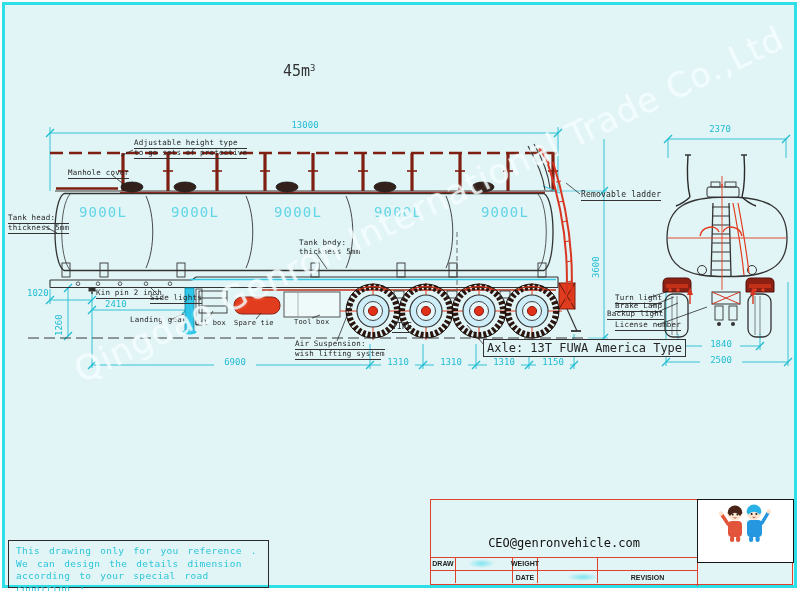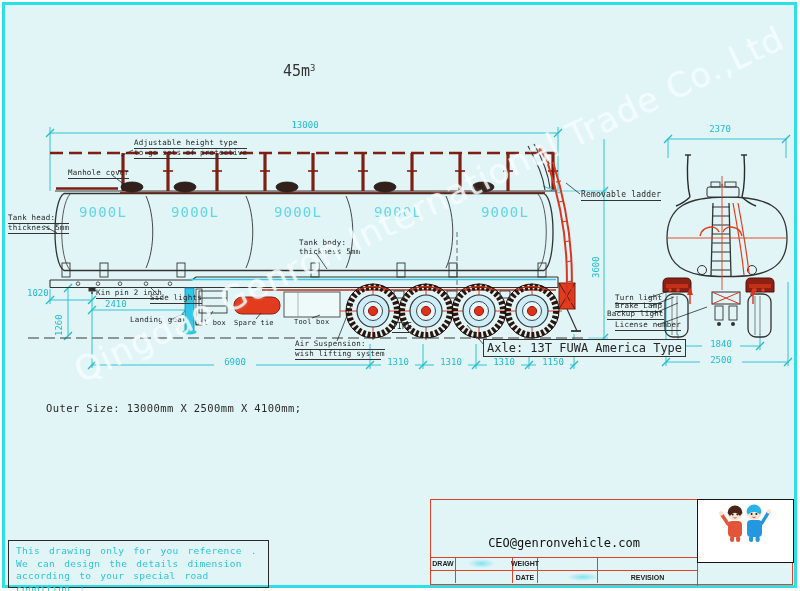"Outer Size: 13000mm X 2500mm" span.outer { html: <span>Outer Size: 13000mm X 2500mm X 4100mm;</span> -> none }
